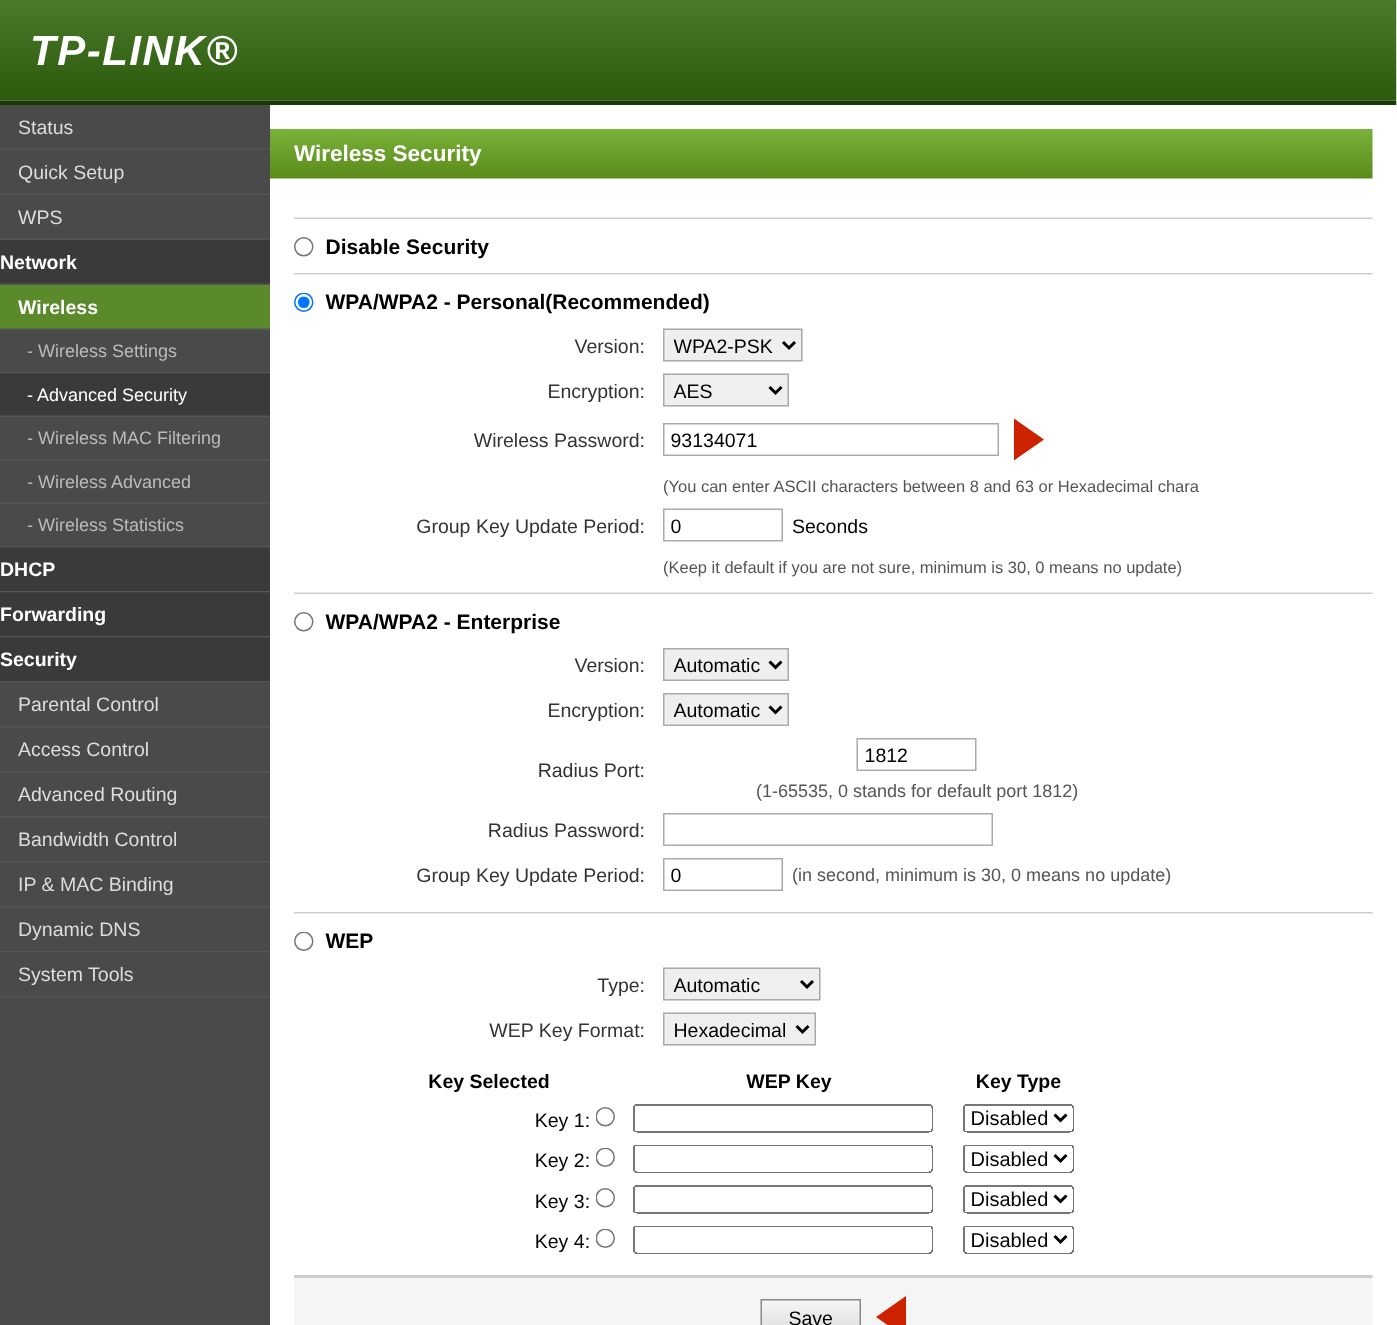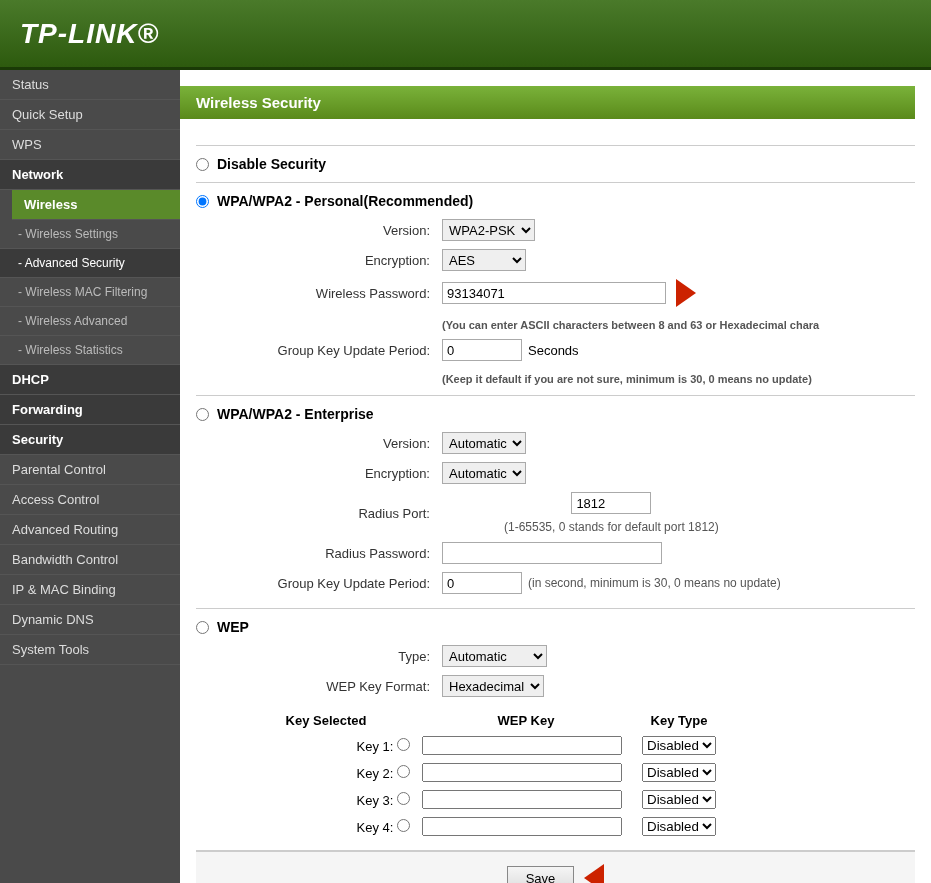"Network" .sidebar-section-header { padding: 7px 12px -> 7px 0 }
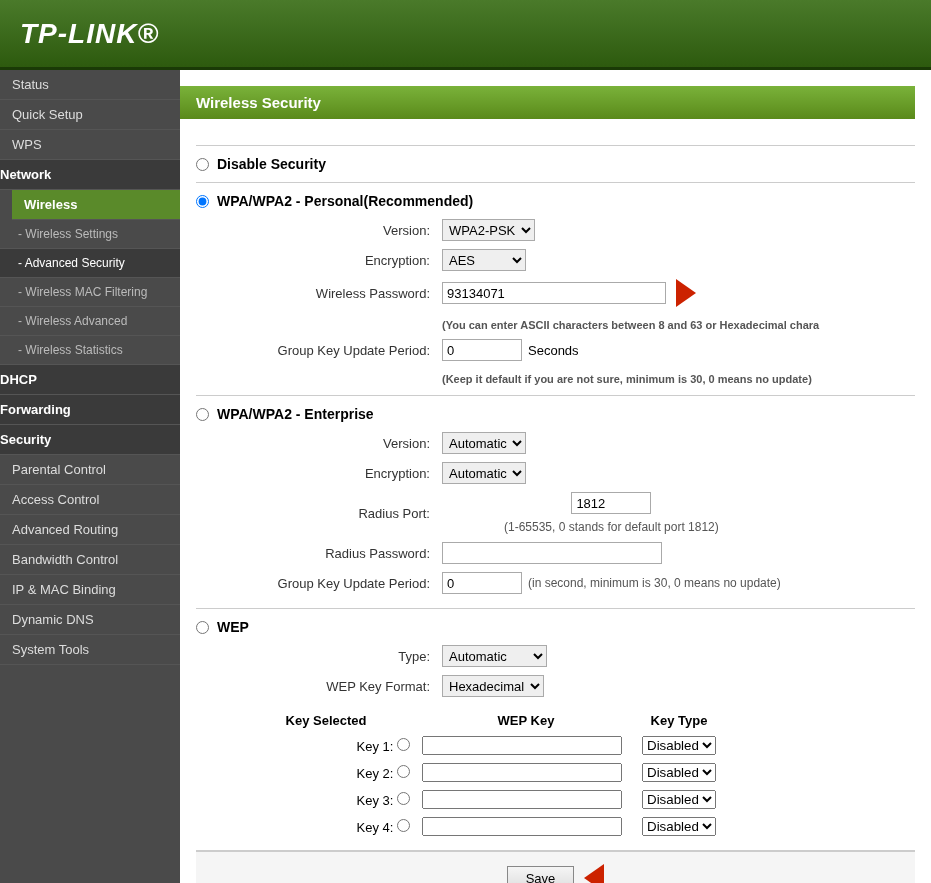"Wireless" .sidebar-item.active { margin-left: 12px -> none }
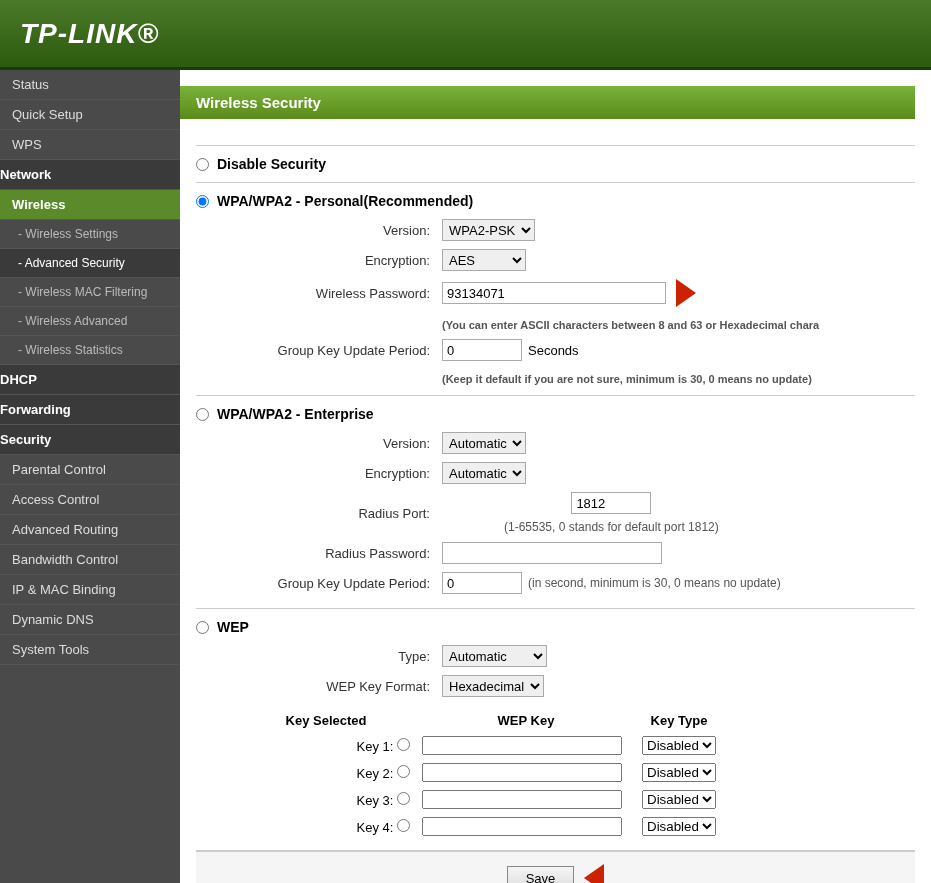"(You can enter ASCII characters" .hint-text { font-weight: bold -> none }
